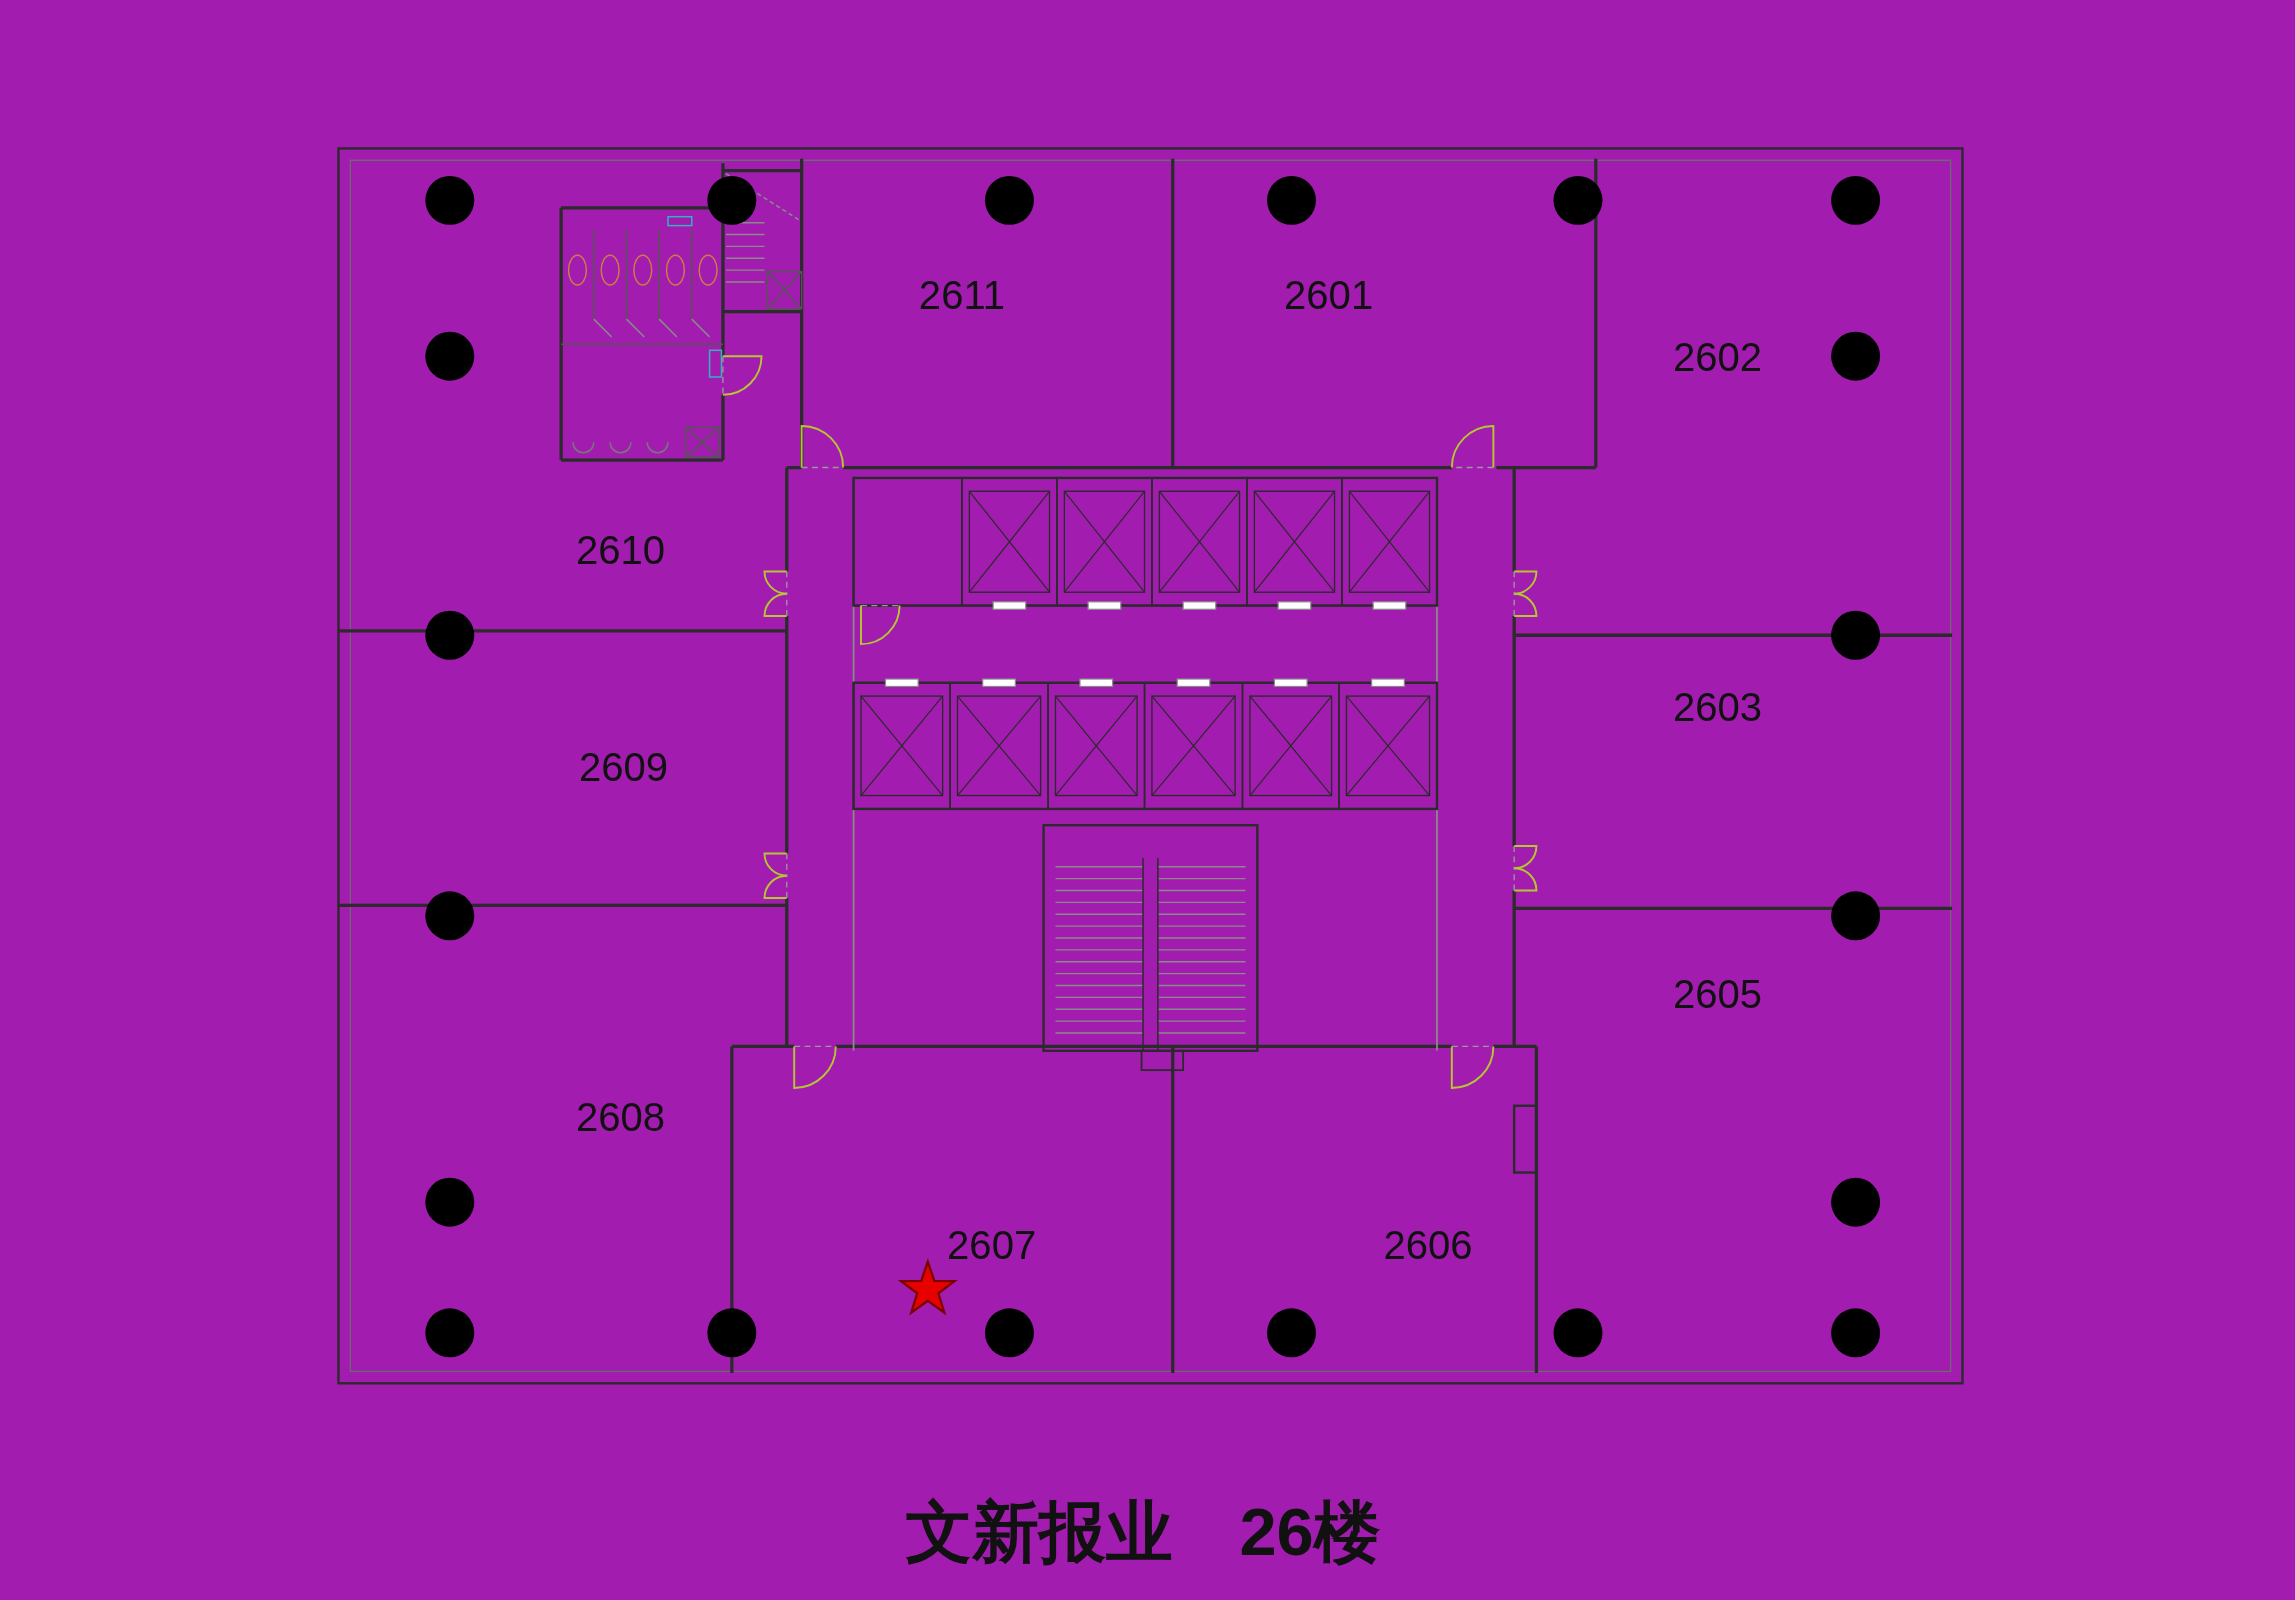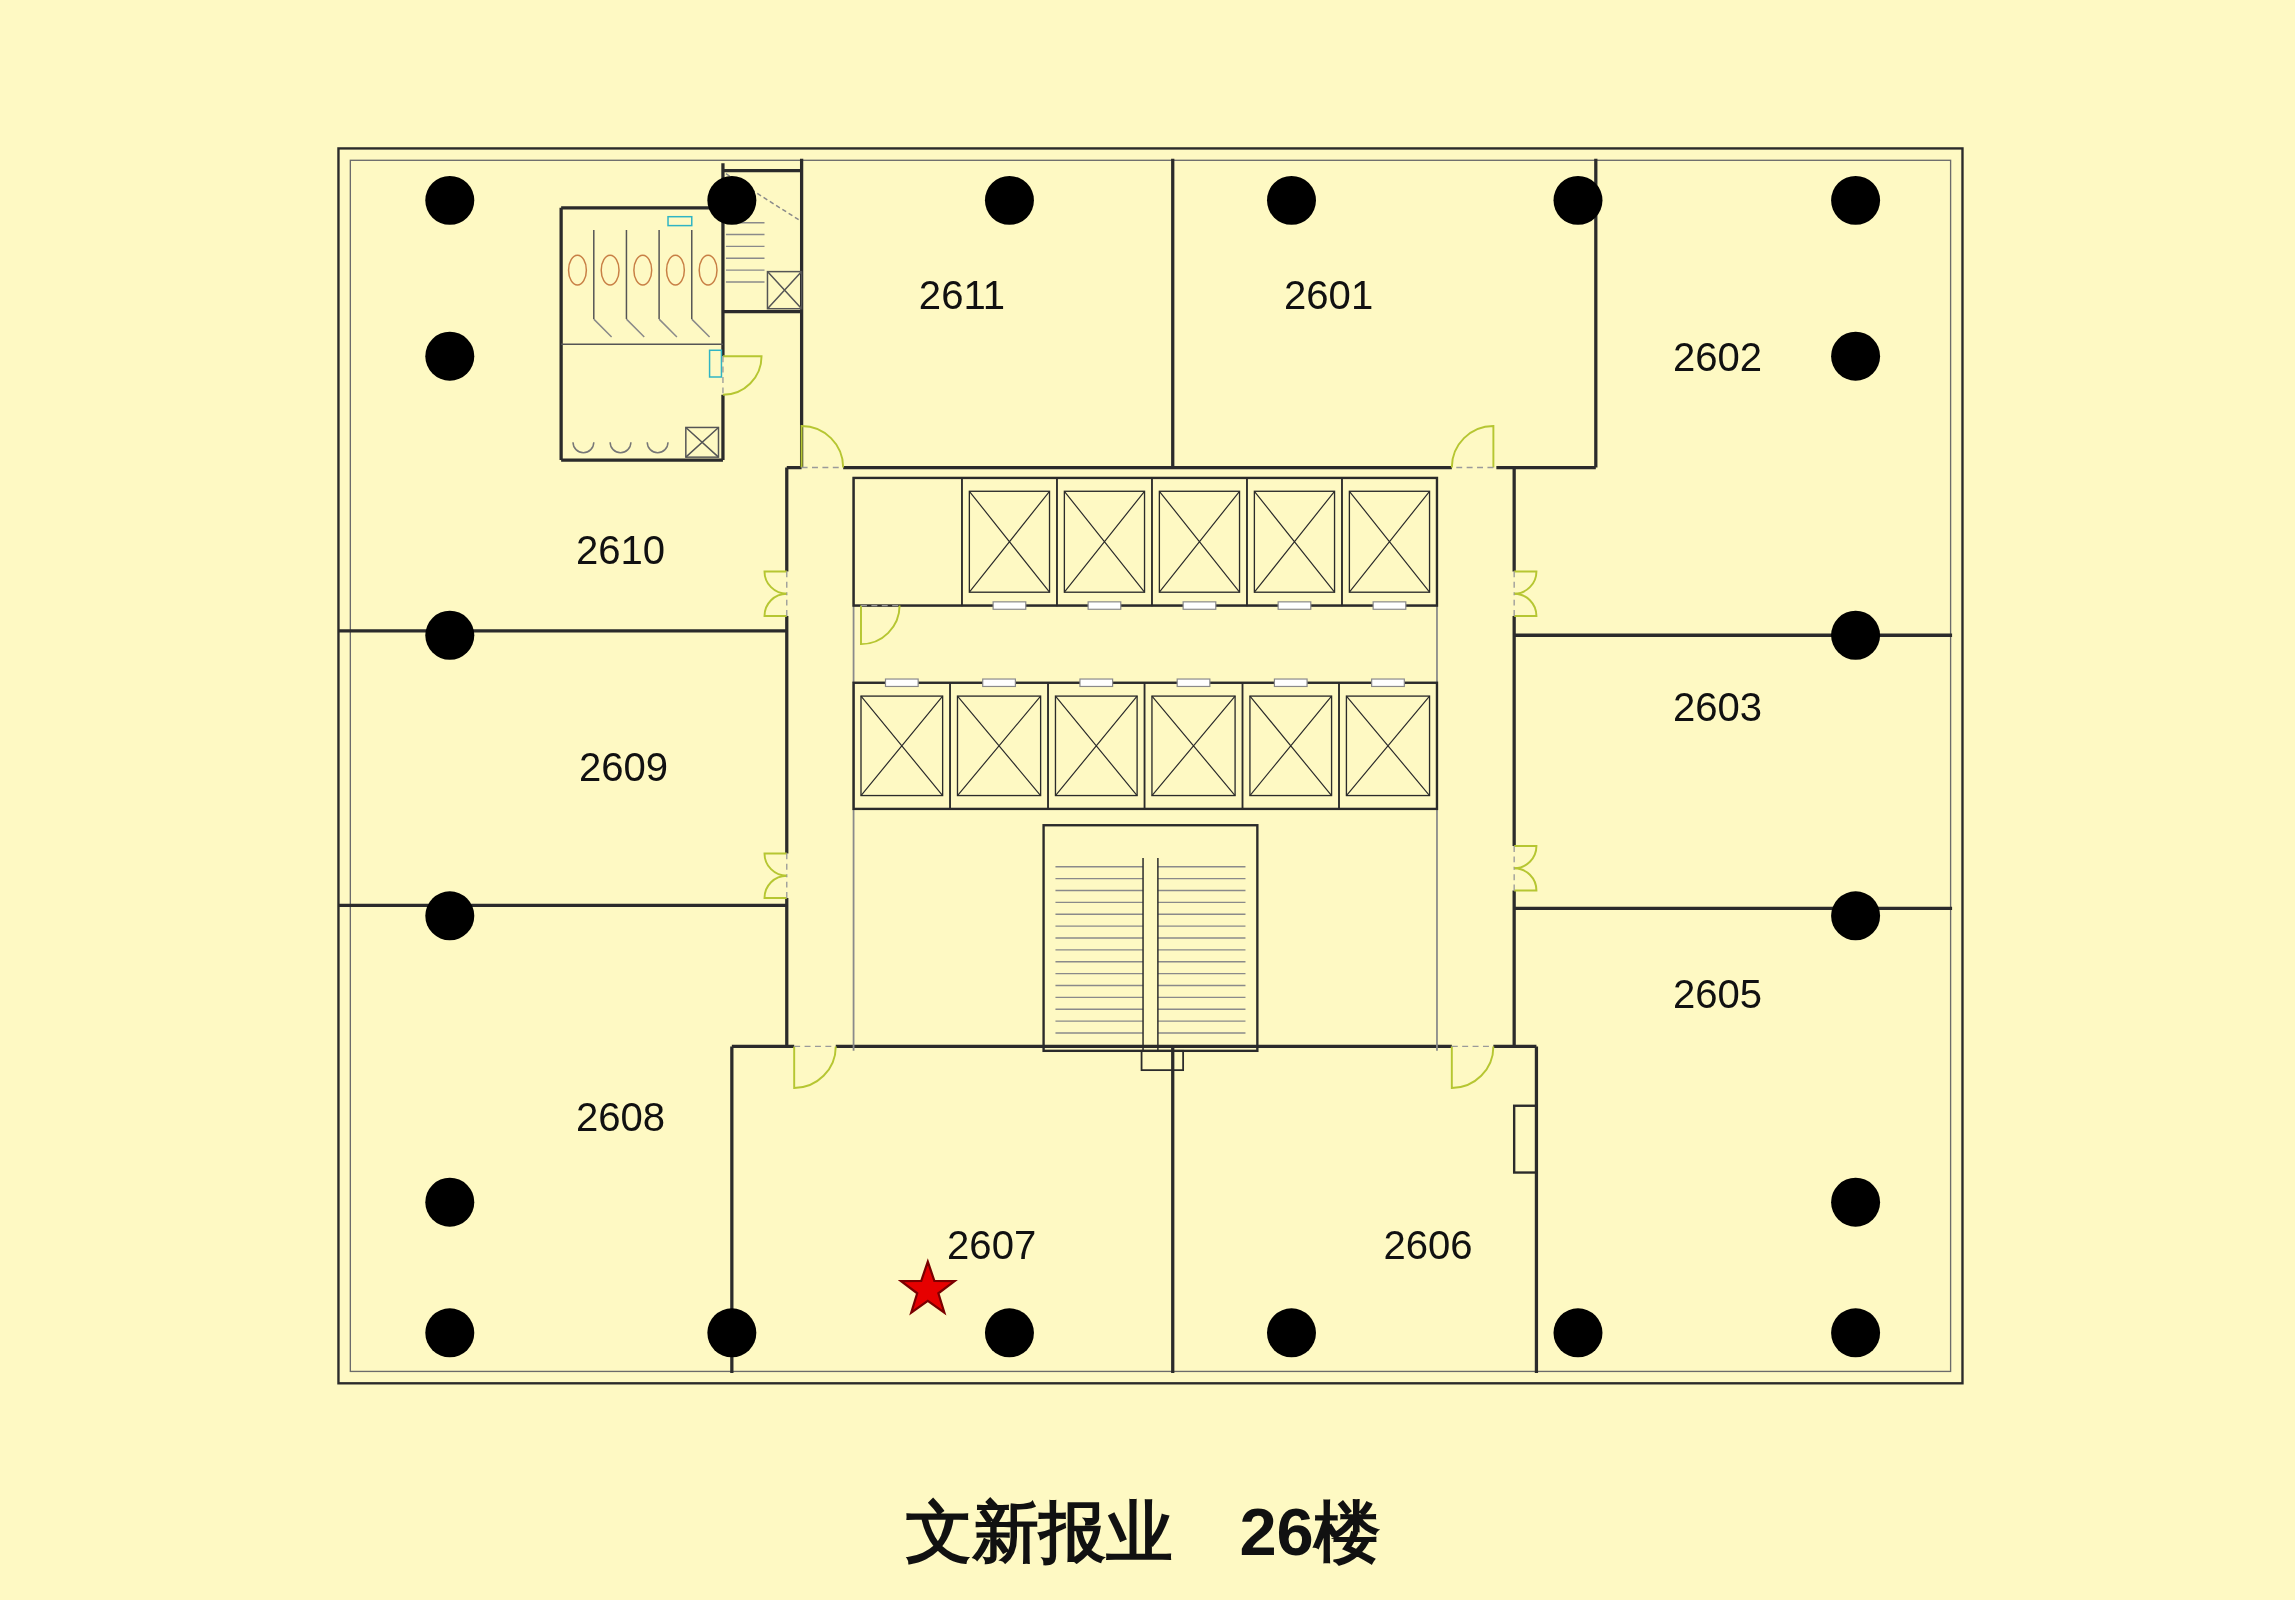"2611" .page { background: #fef9c3 -> #a21caf }
